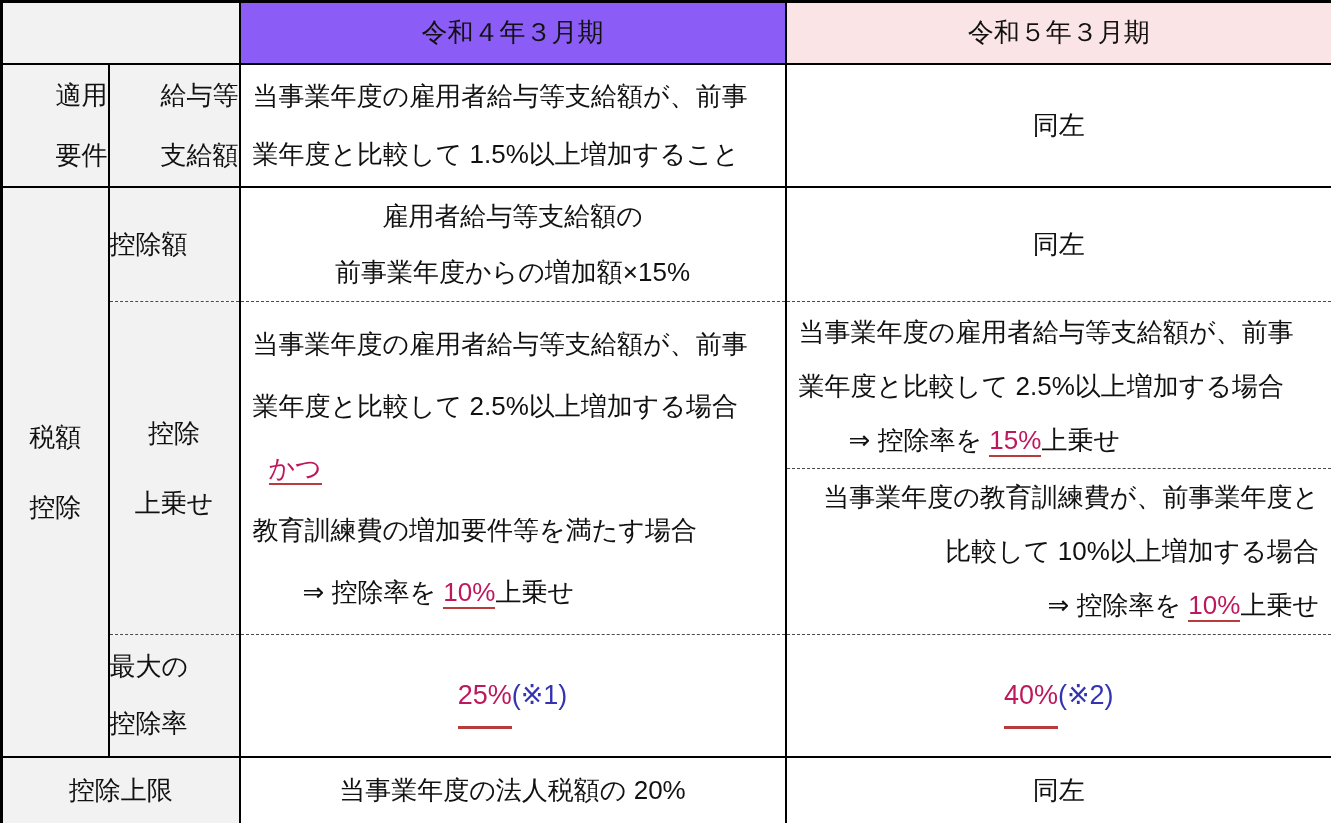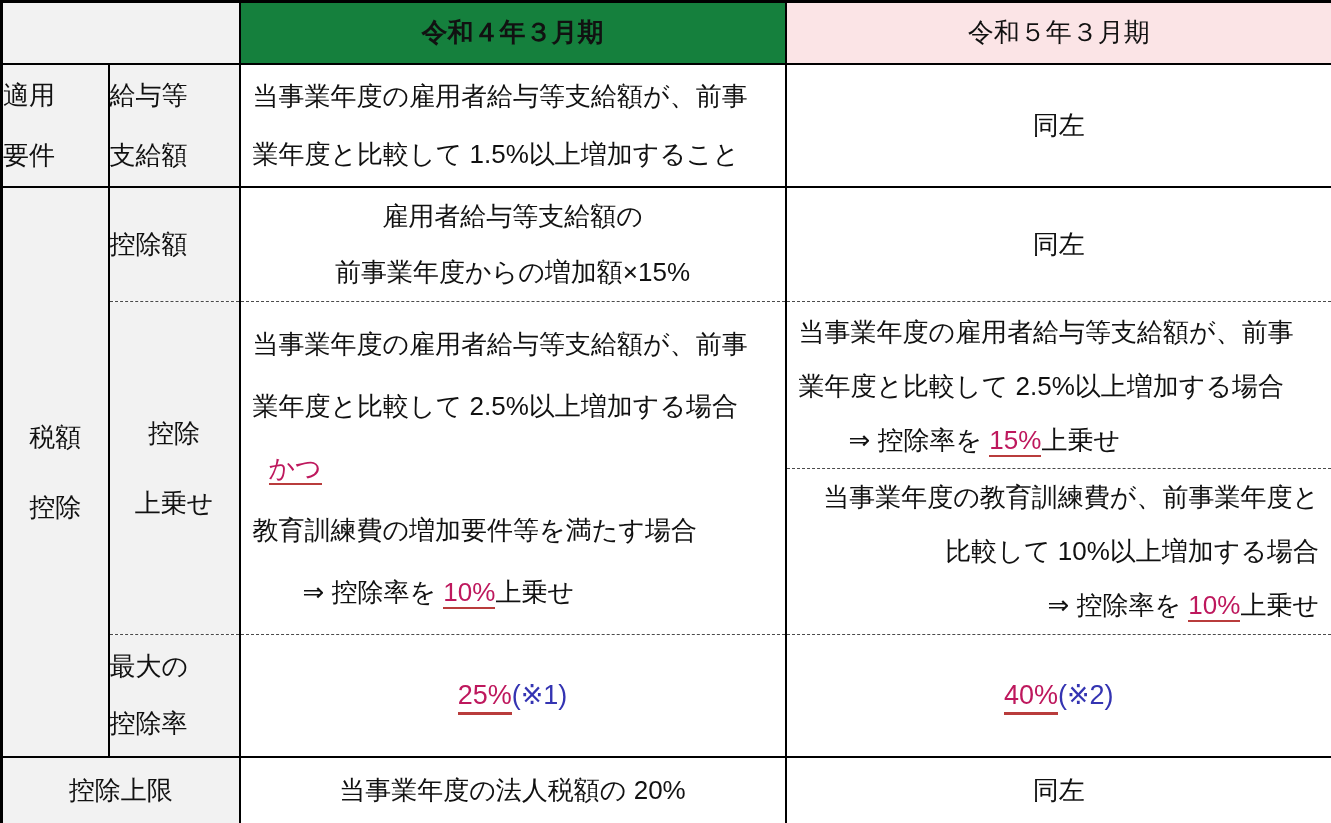"令和４年３月期" .bg-blue { background: #15803d -> #8b5cf6; font-weight: bold -> none }
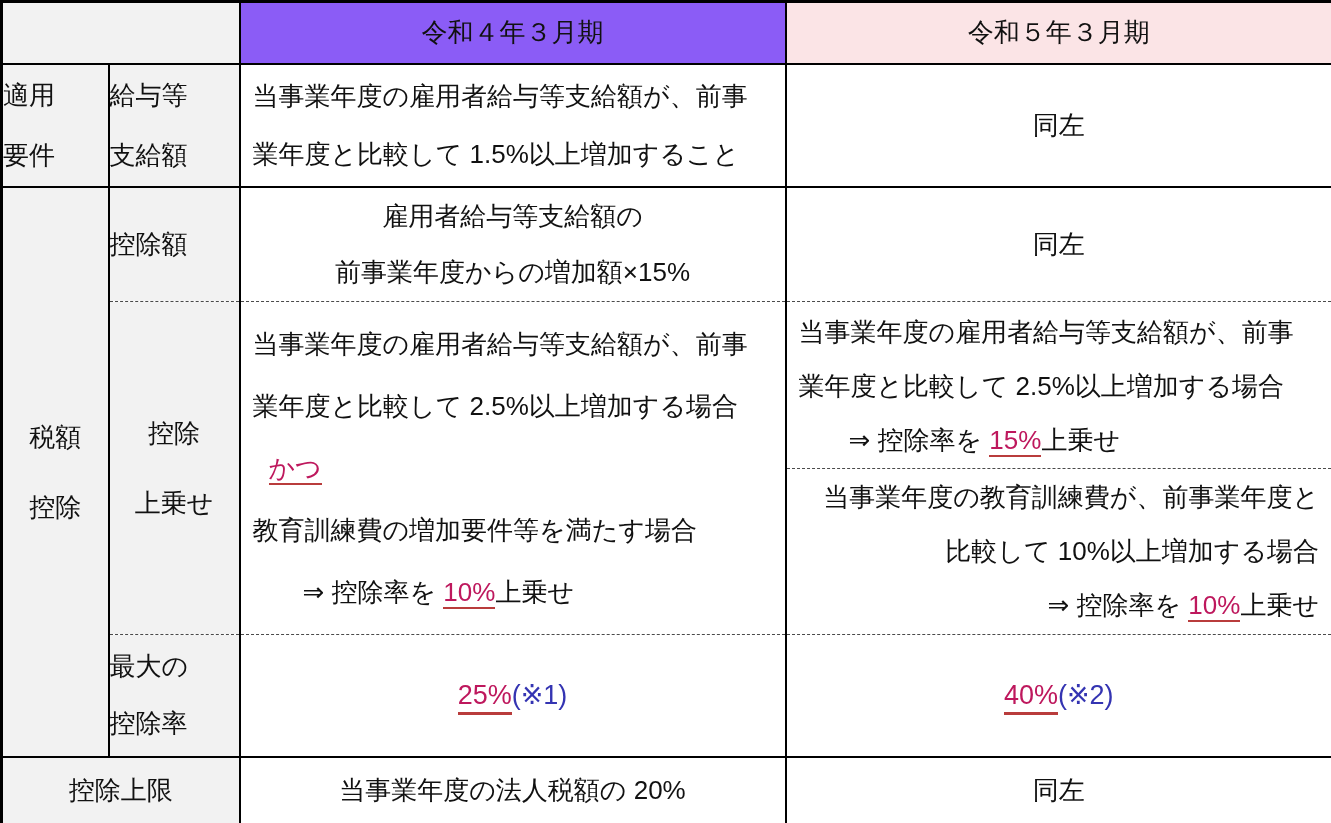"適用" .lbl { text-align: left -> right }
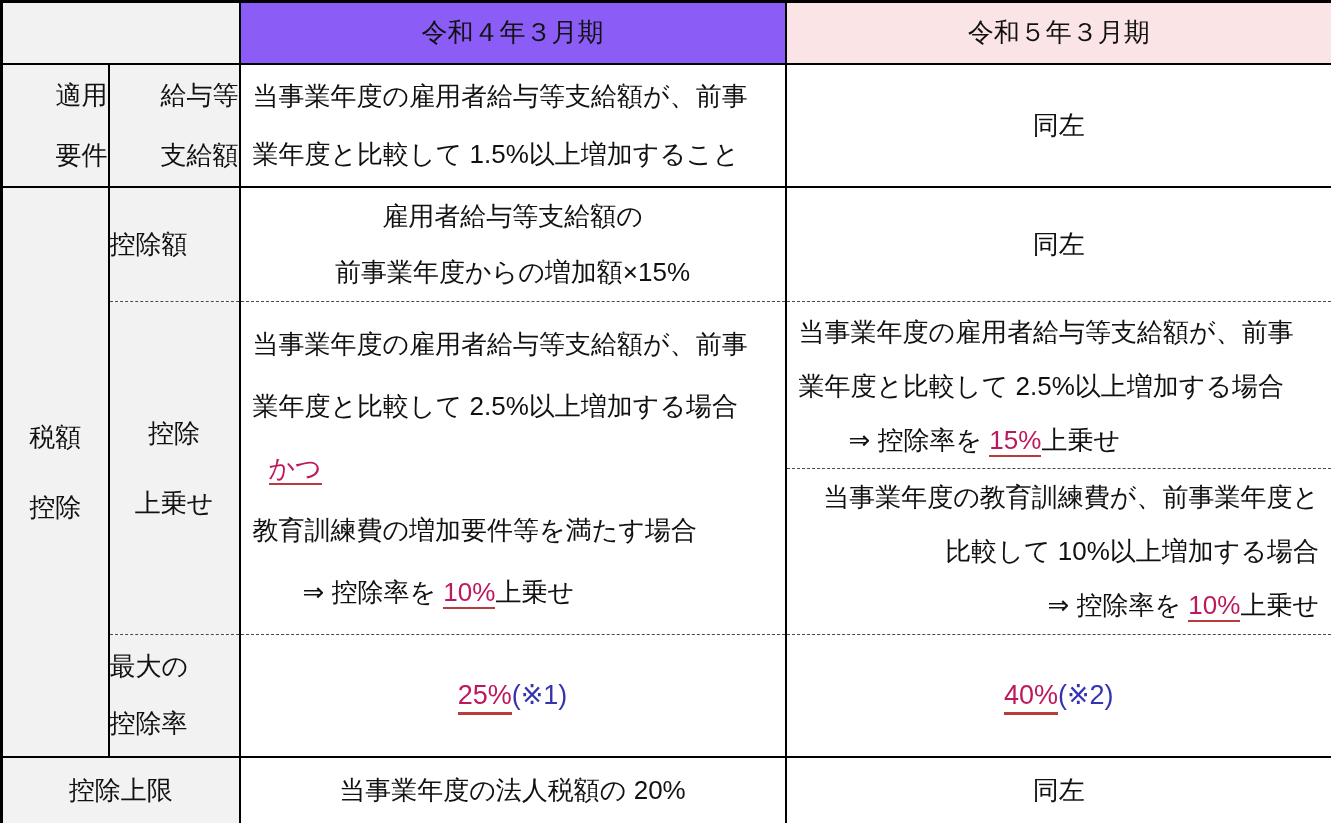"25%" .u2 { padding-bottom: 2px -> 16px }
